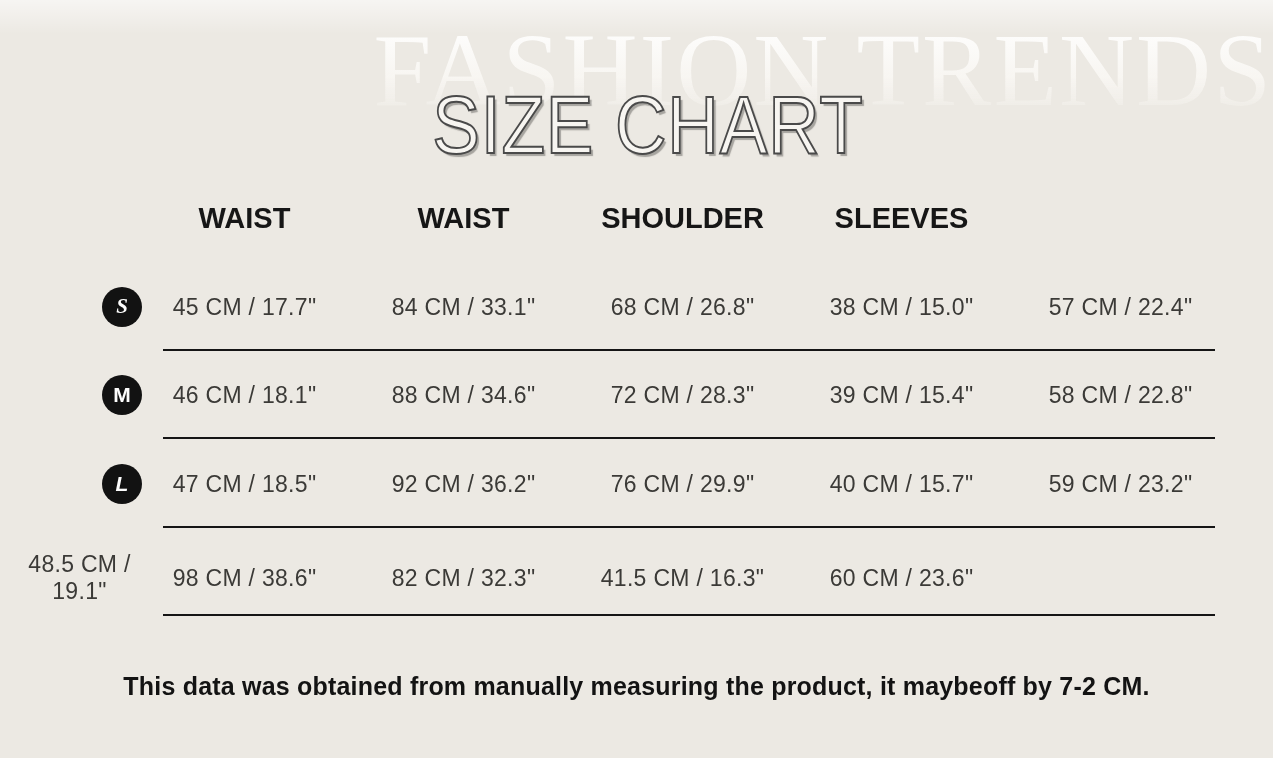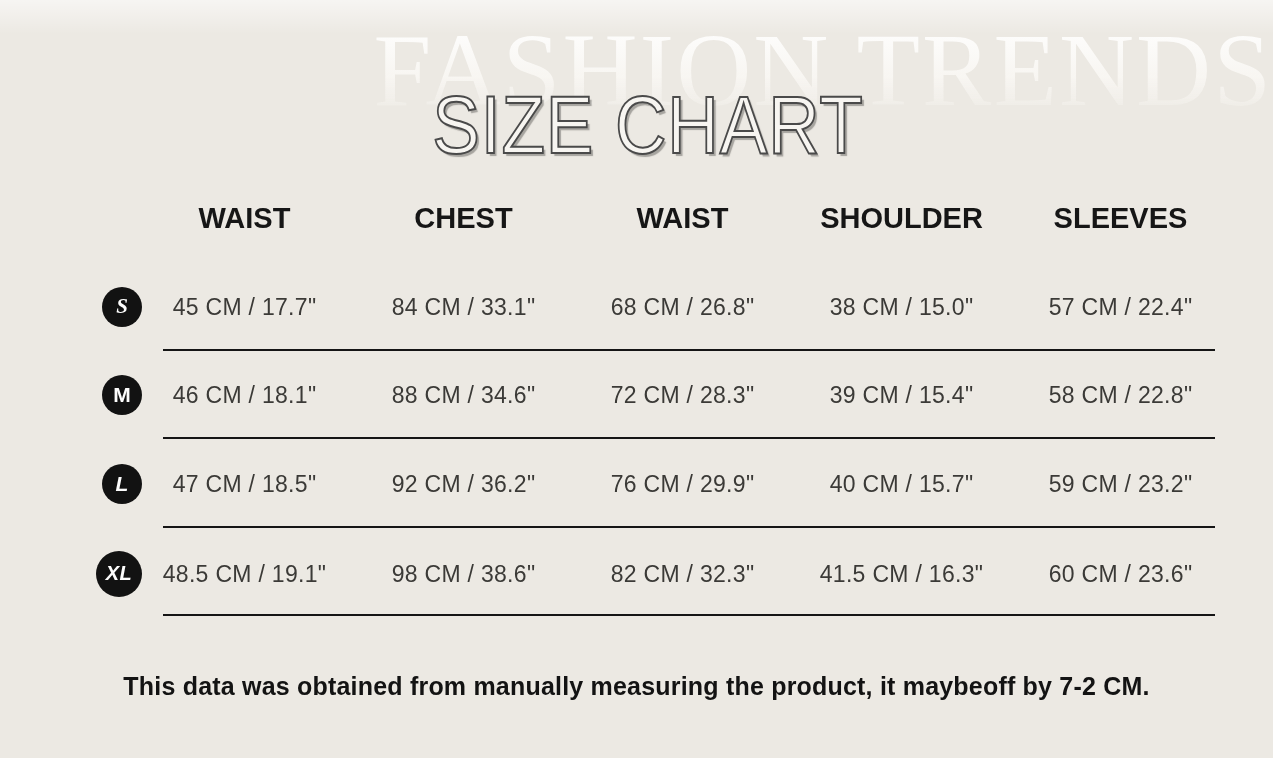"CHEST" div.hcell { html: <div>CHEST</div> -> none }
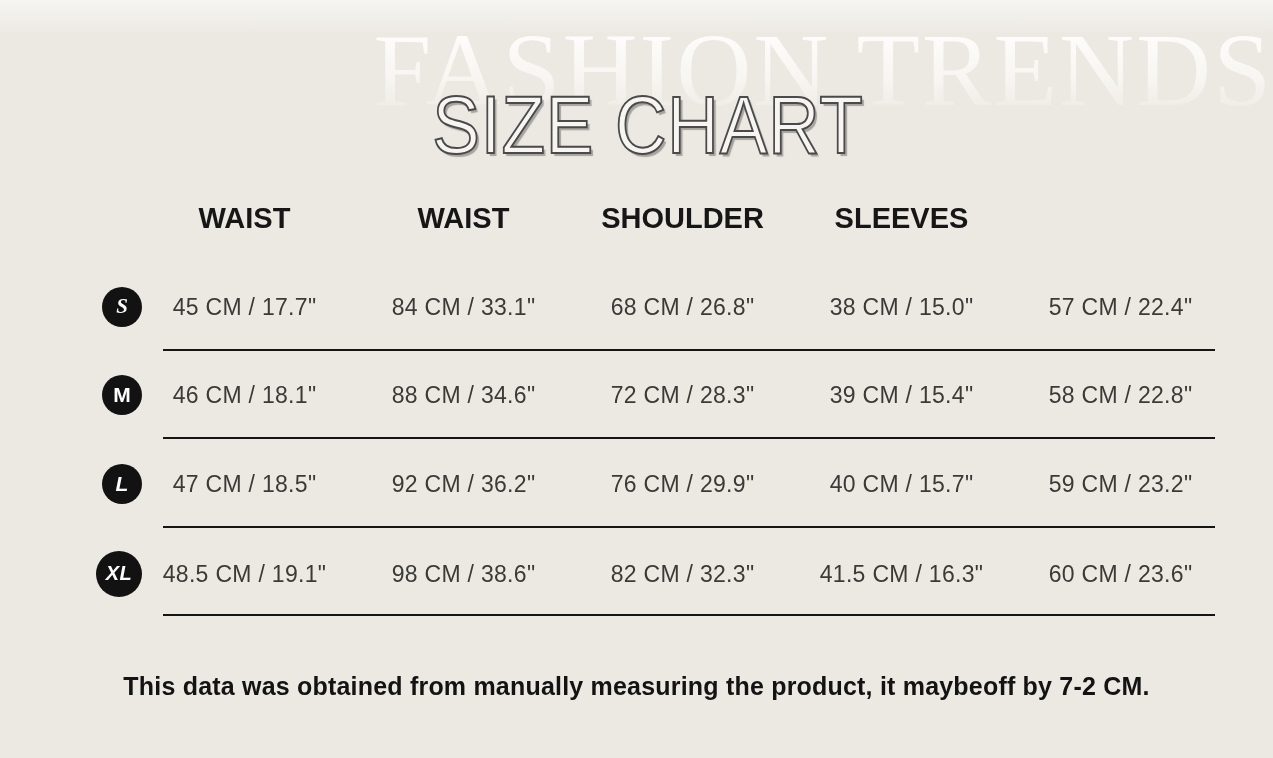"XL" div.badge-cell { html: <div> <span>XL</span> </div> -> none }
